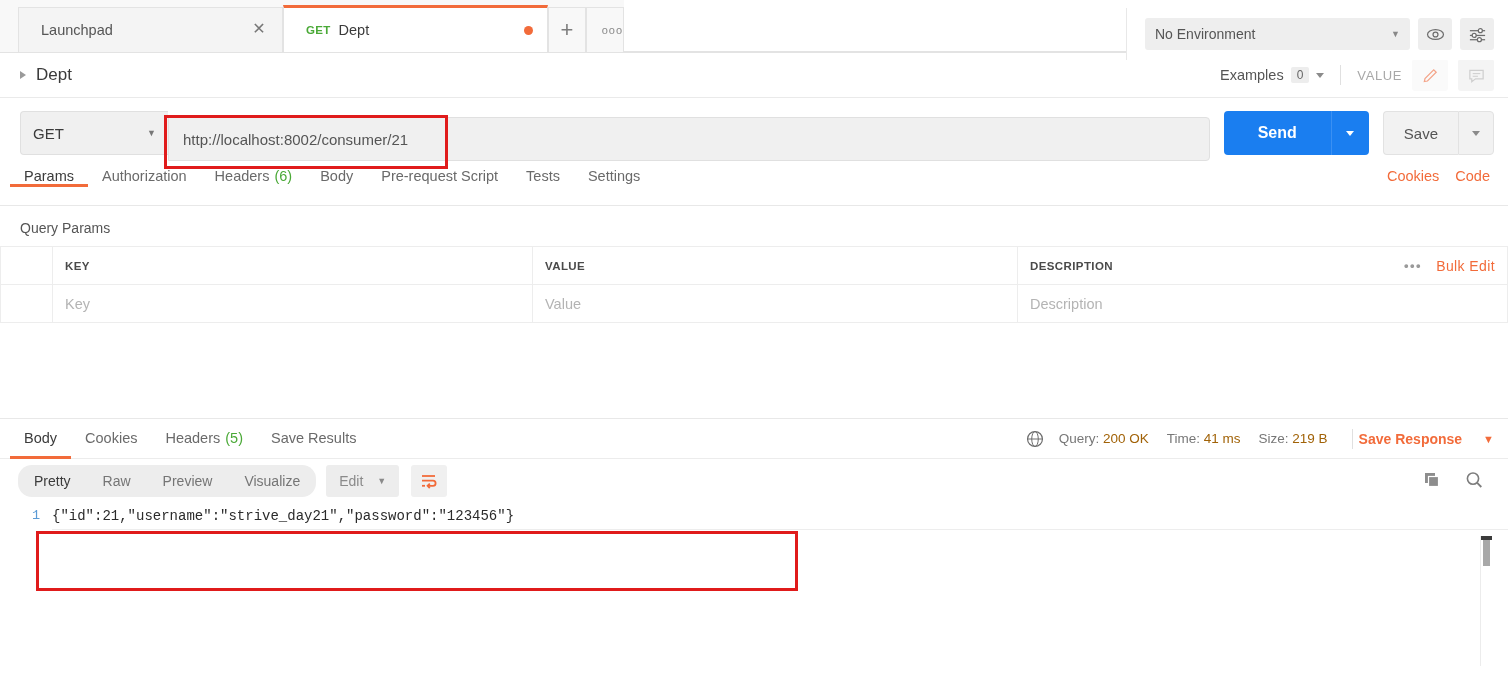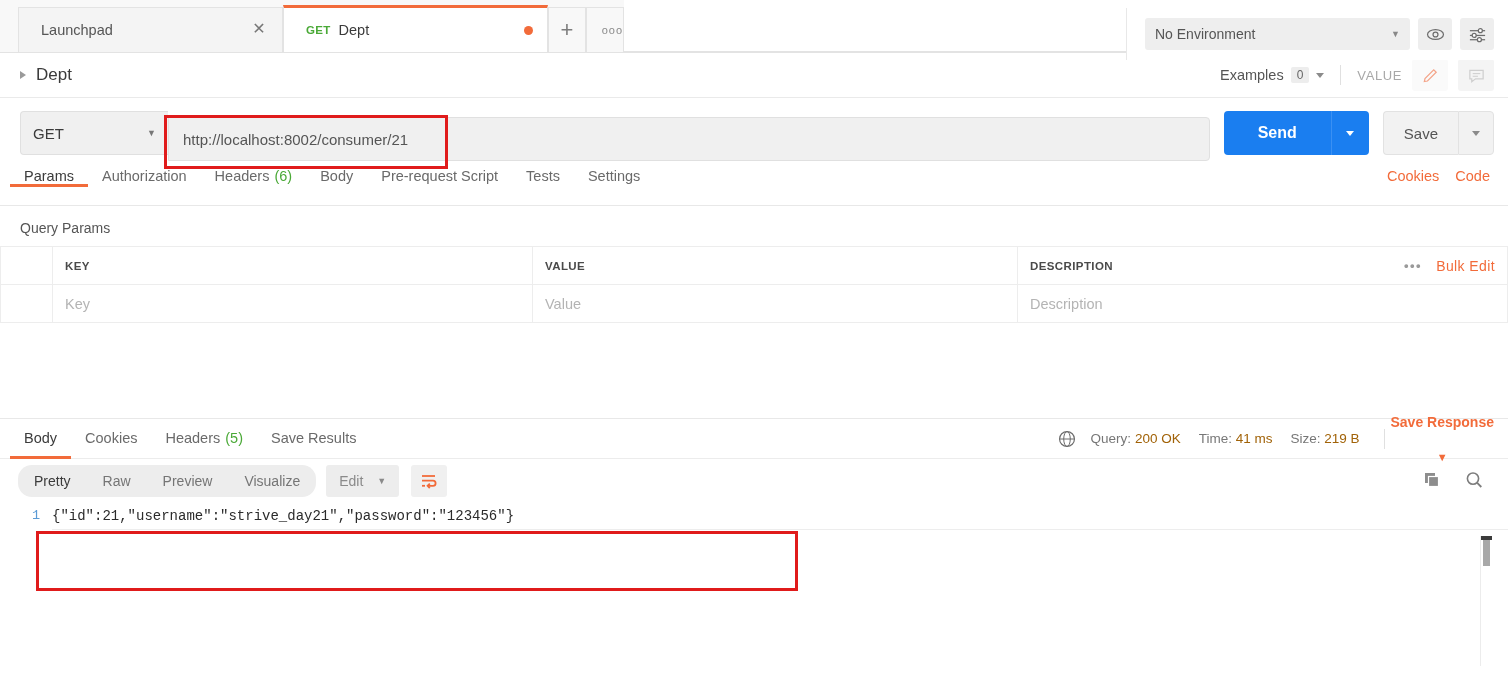"Save Response" .save-resp { flex-direction: column -> none }
